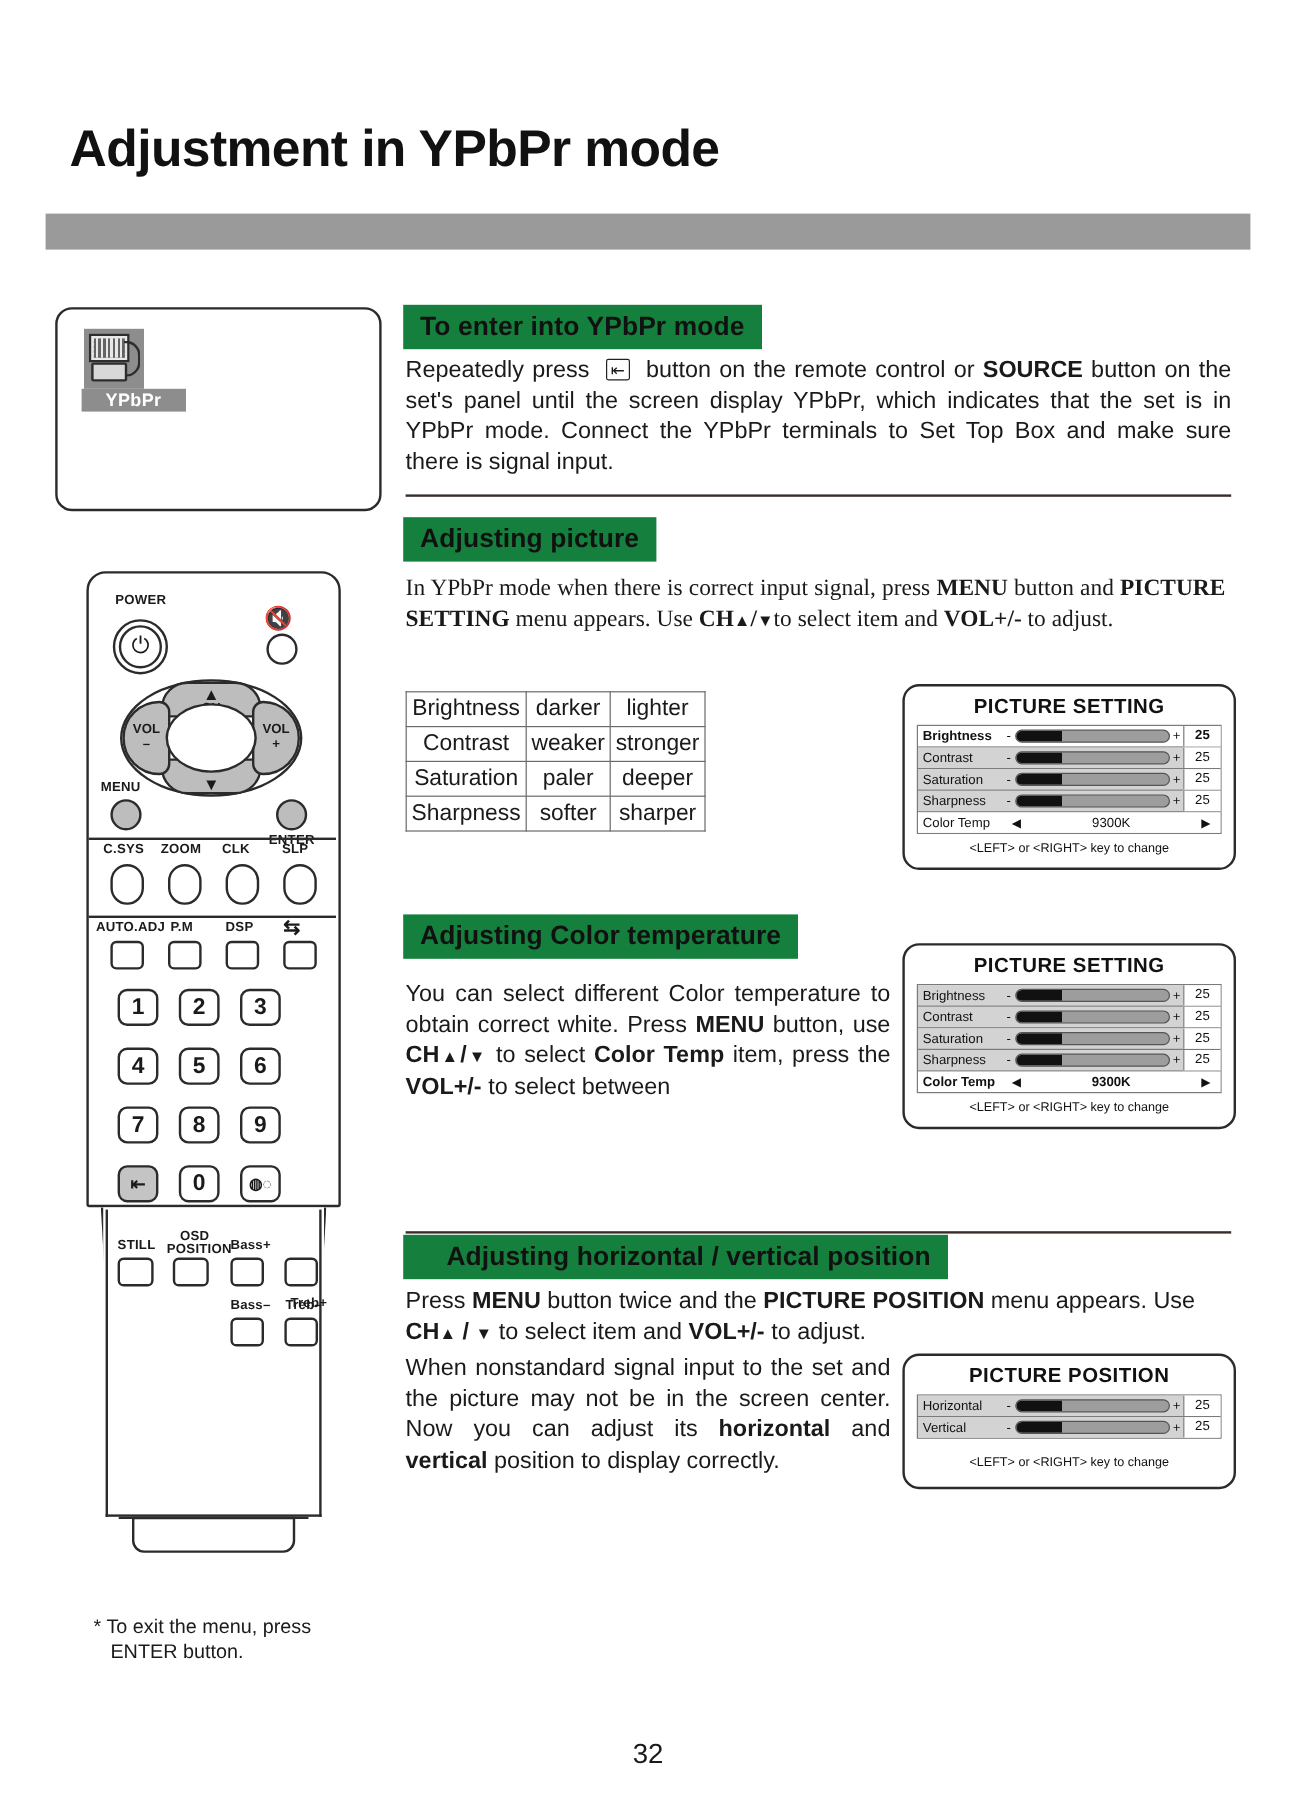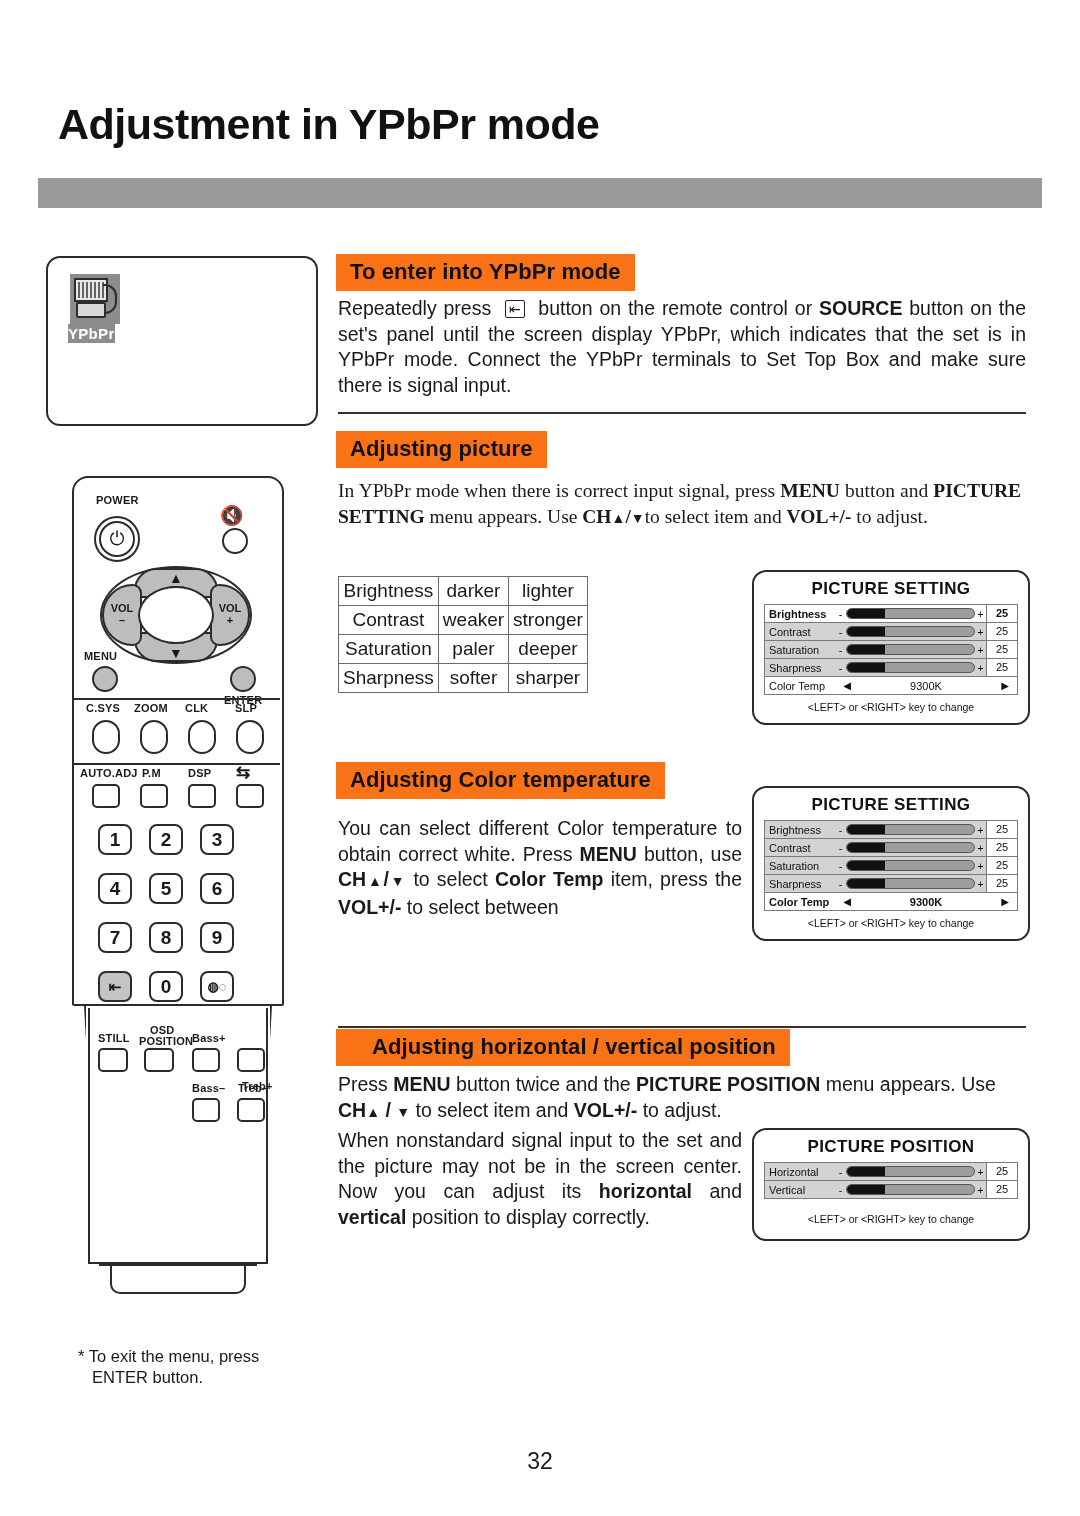"To enter into YPbPr mode" .section-head { background: #f97316 -> #15803d }
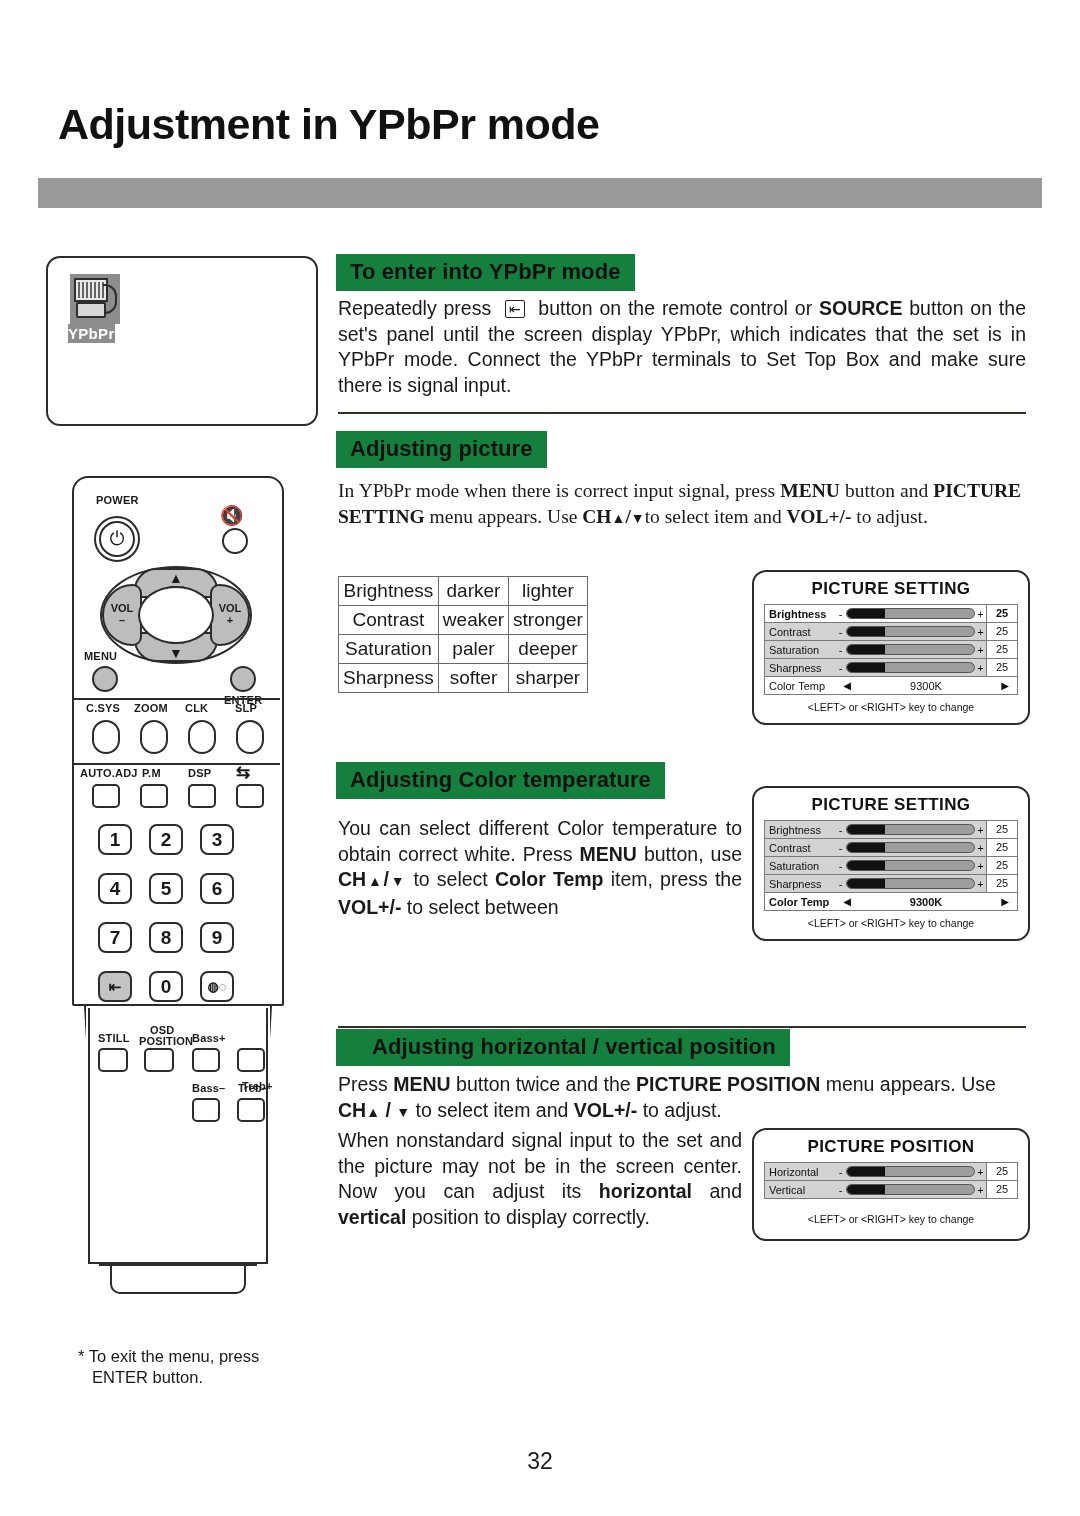"YPbPr" .icon-label { padding: 1px 0 -> 1px 20px }
